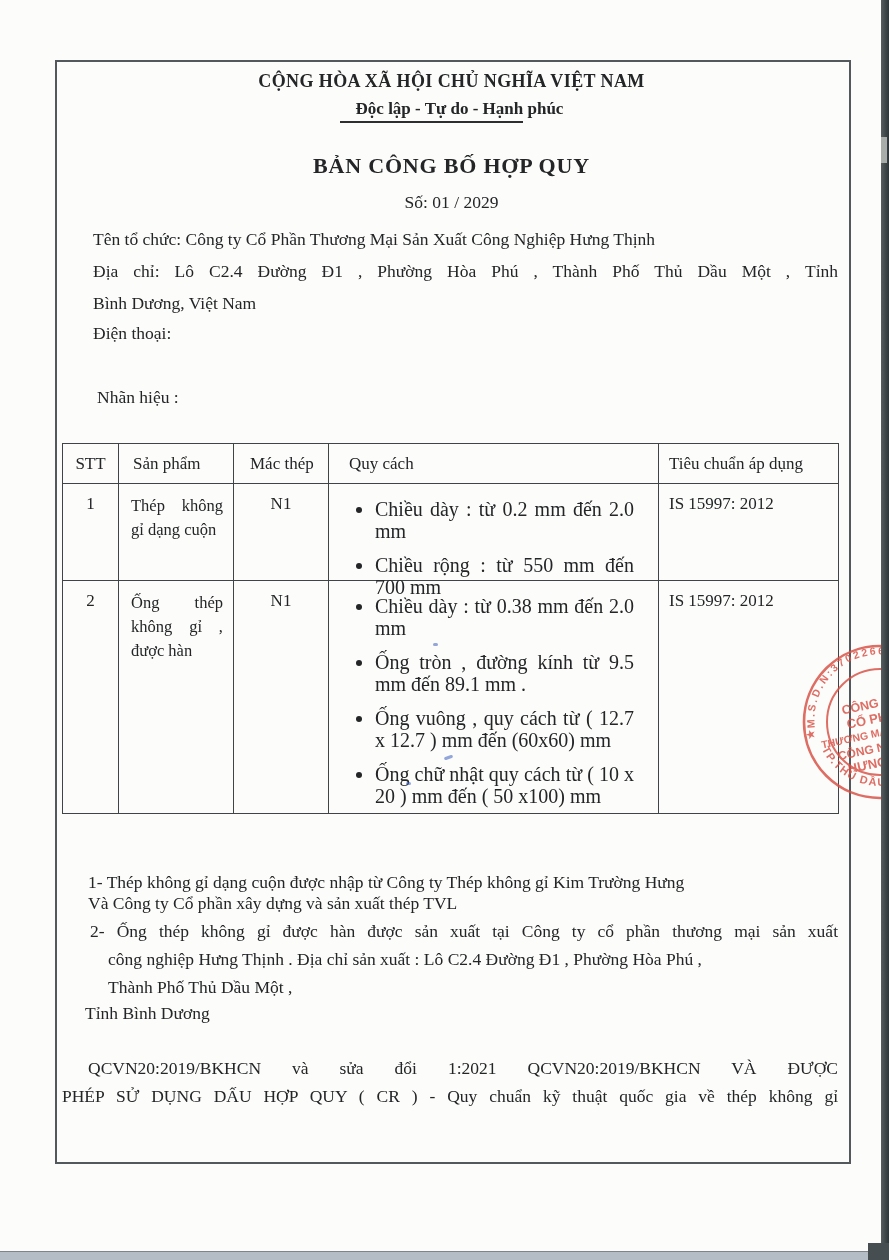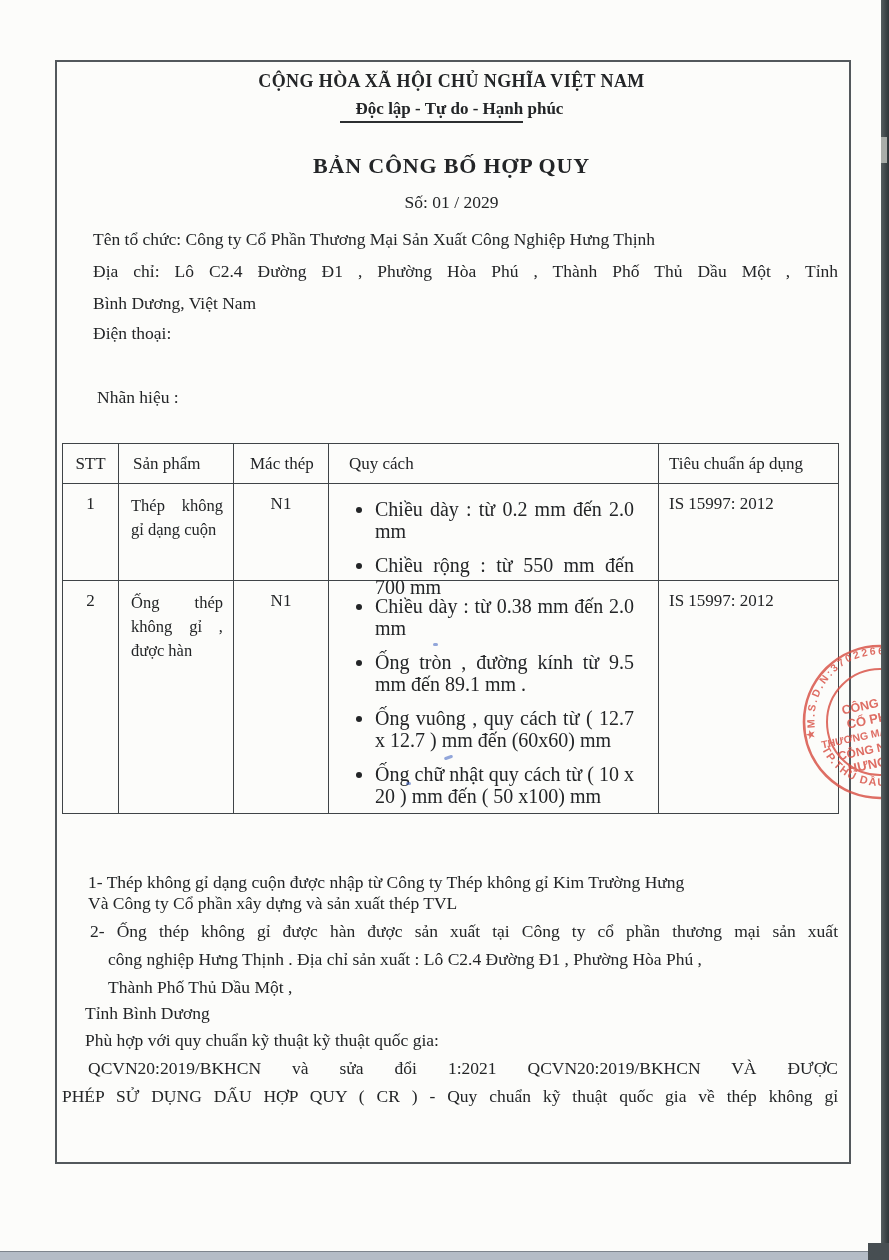"Phù hợp với quy chuẩn" div.abs { html: <div>Phù hợp với quy chuẩn kỹ thuật kỹ thuật quốc gia:</div> -> none }
